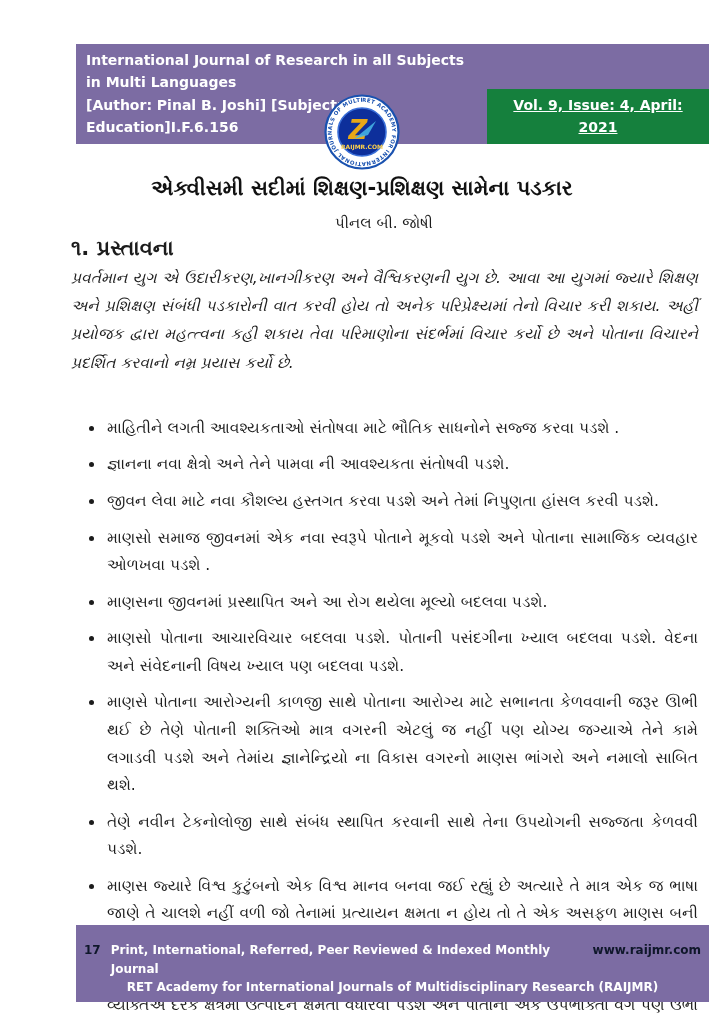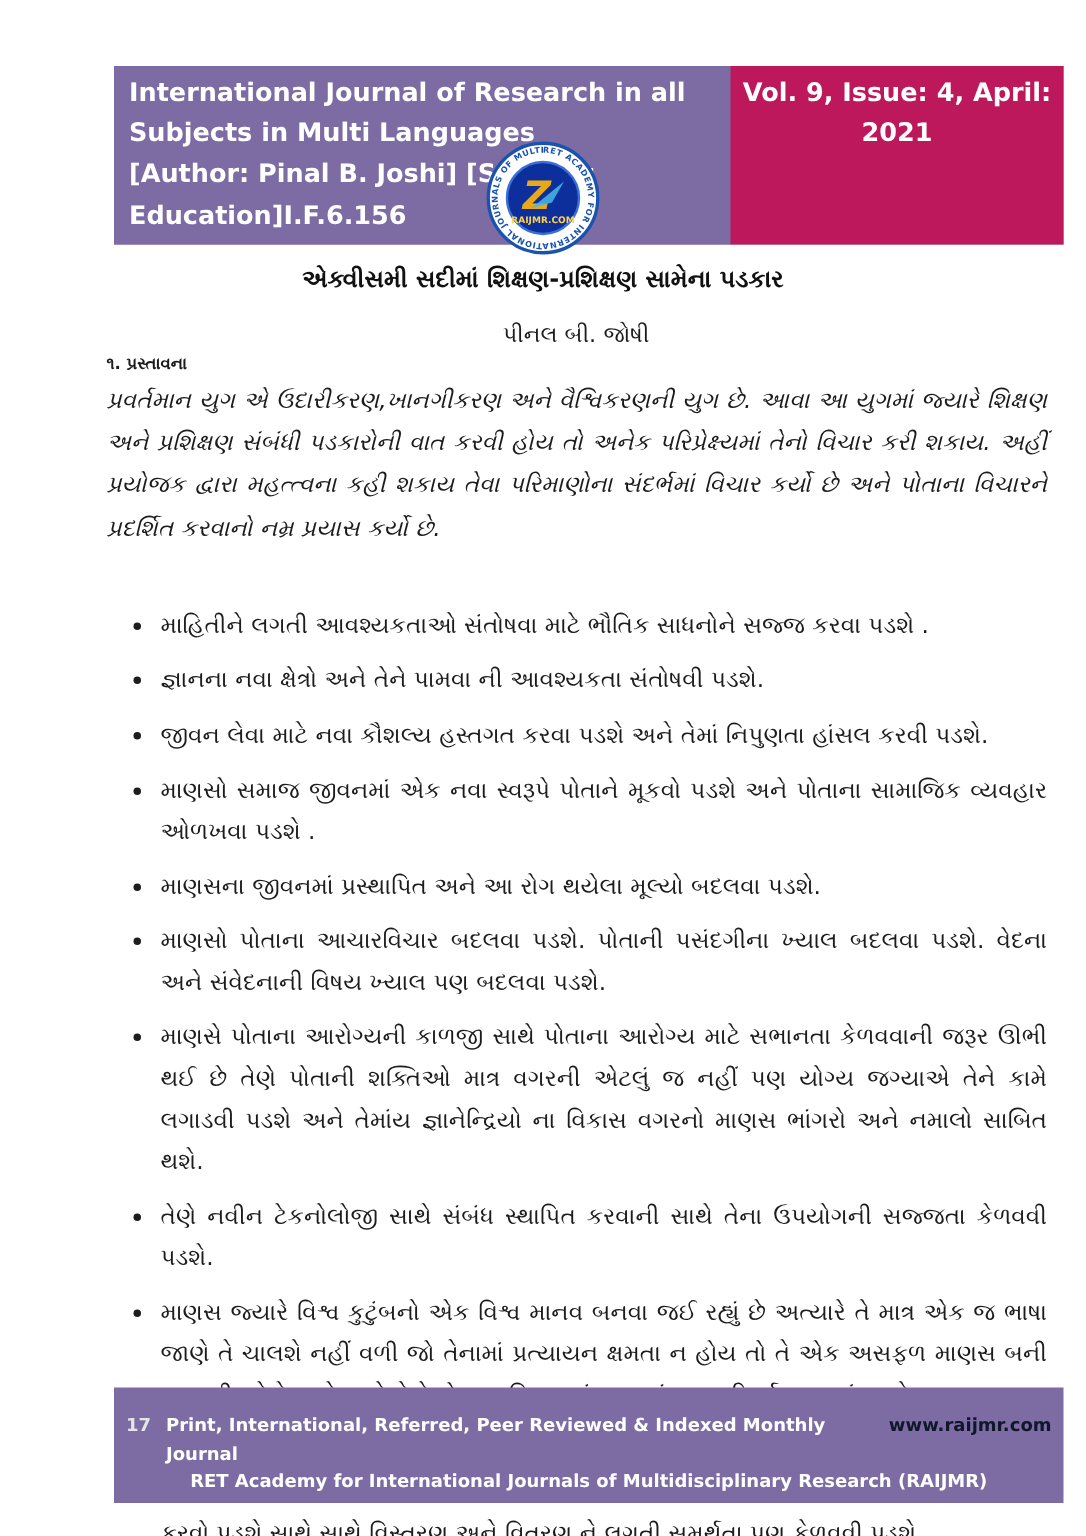"International Journal of Research in" .banner { align-items: none -> flex-end; font-size: 17px -> 14px }
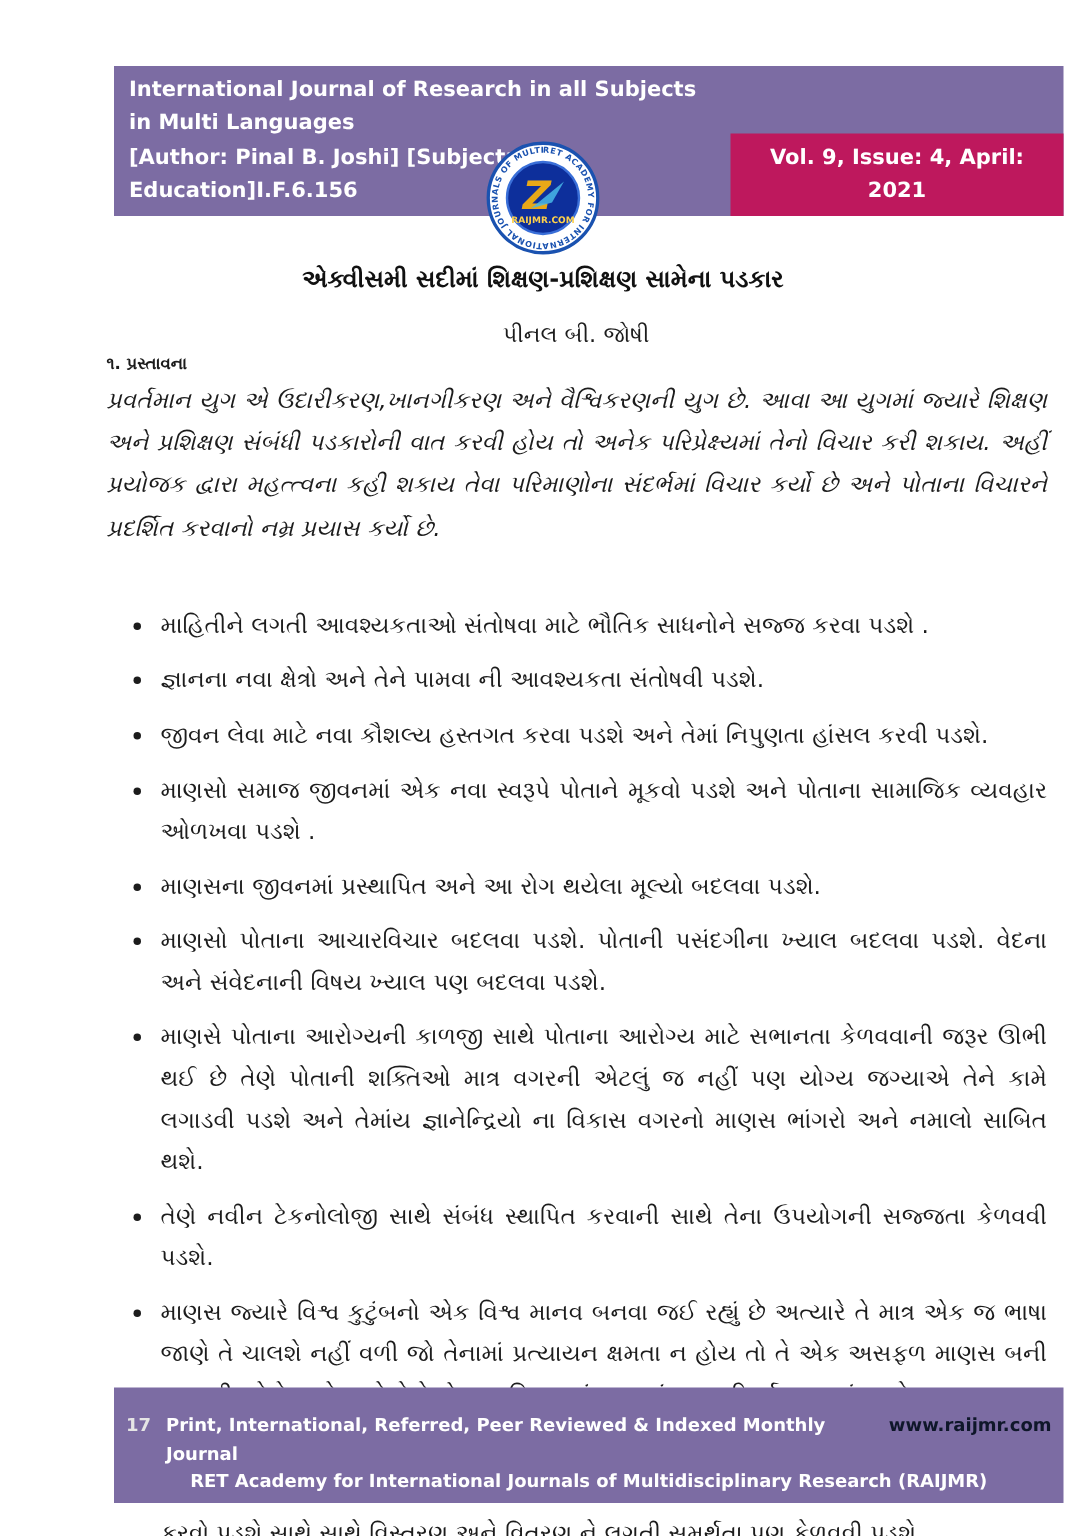"Vol. 9, Issue: 4, April:" div.banner-right { background: #be185d -> #15803d; text-decoration: none -> underline }
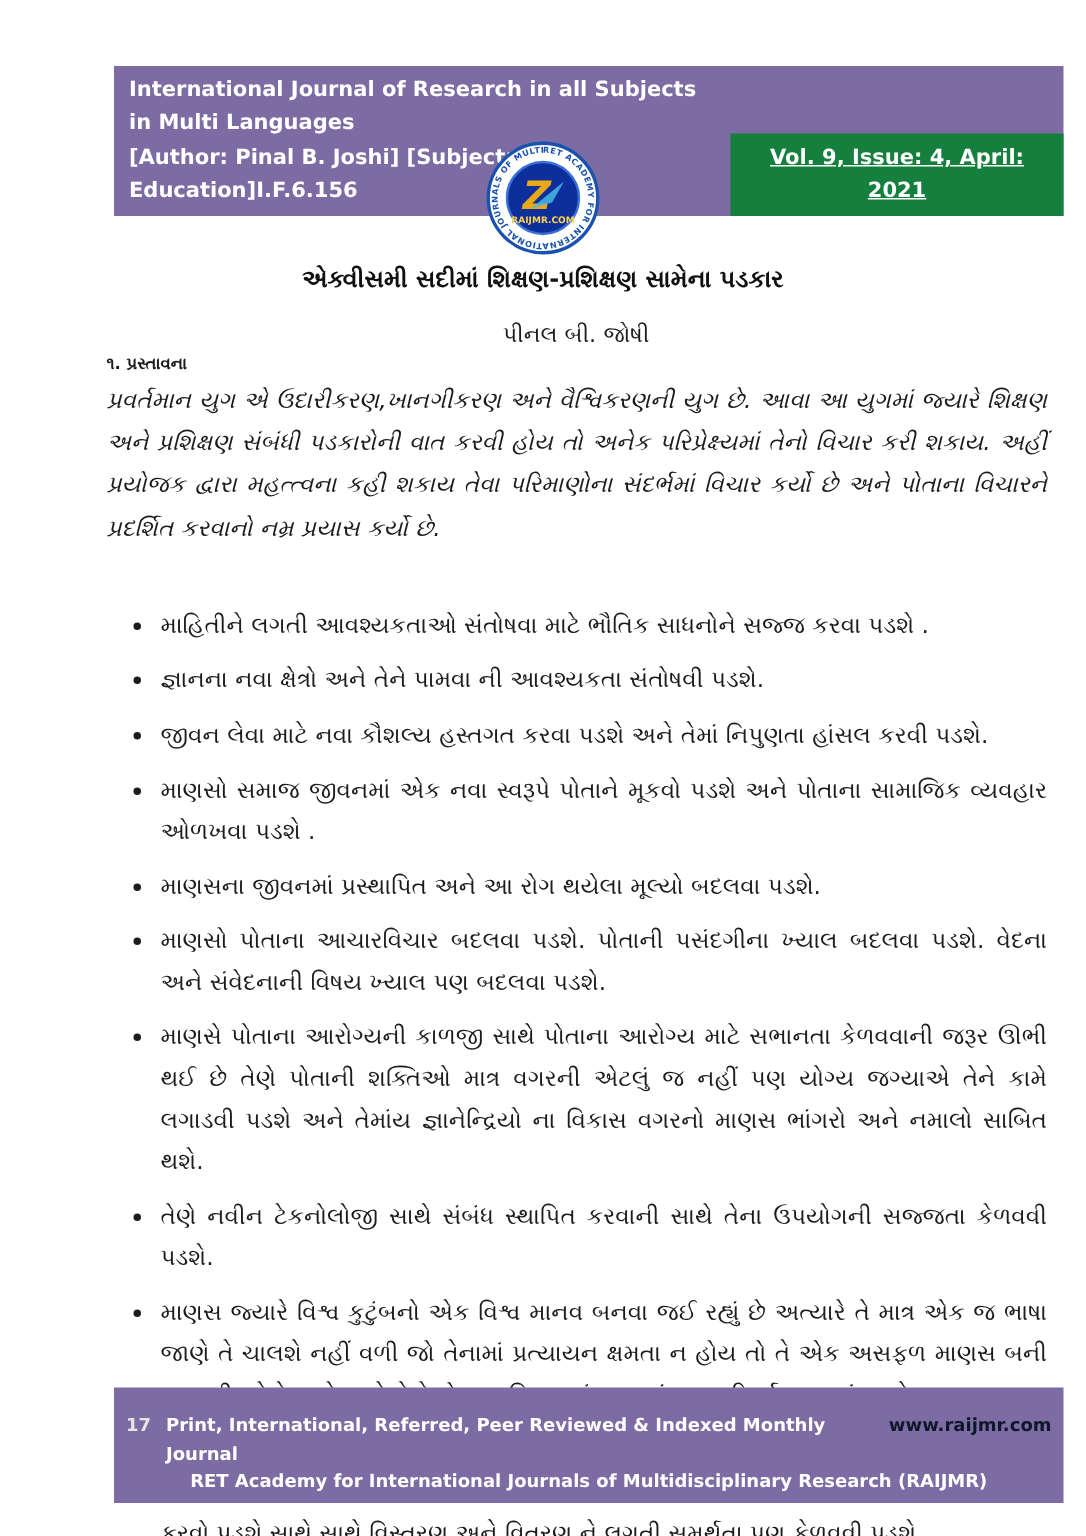"એક્વીસમી સદીમાં શિક્ષણ-પ્રશિક્ષણ સામેના" .title { font-size: 16px -> 21px }
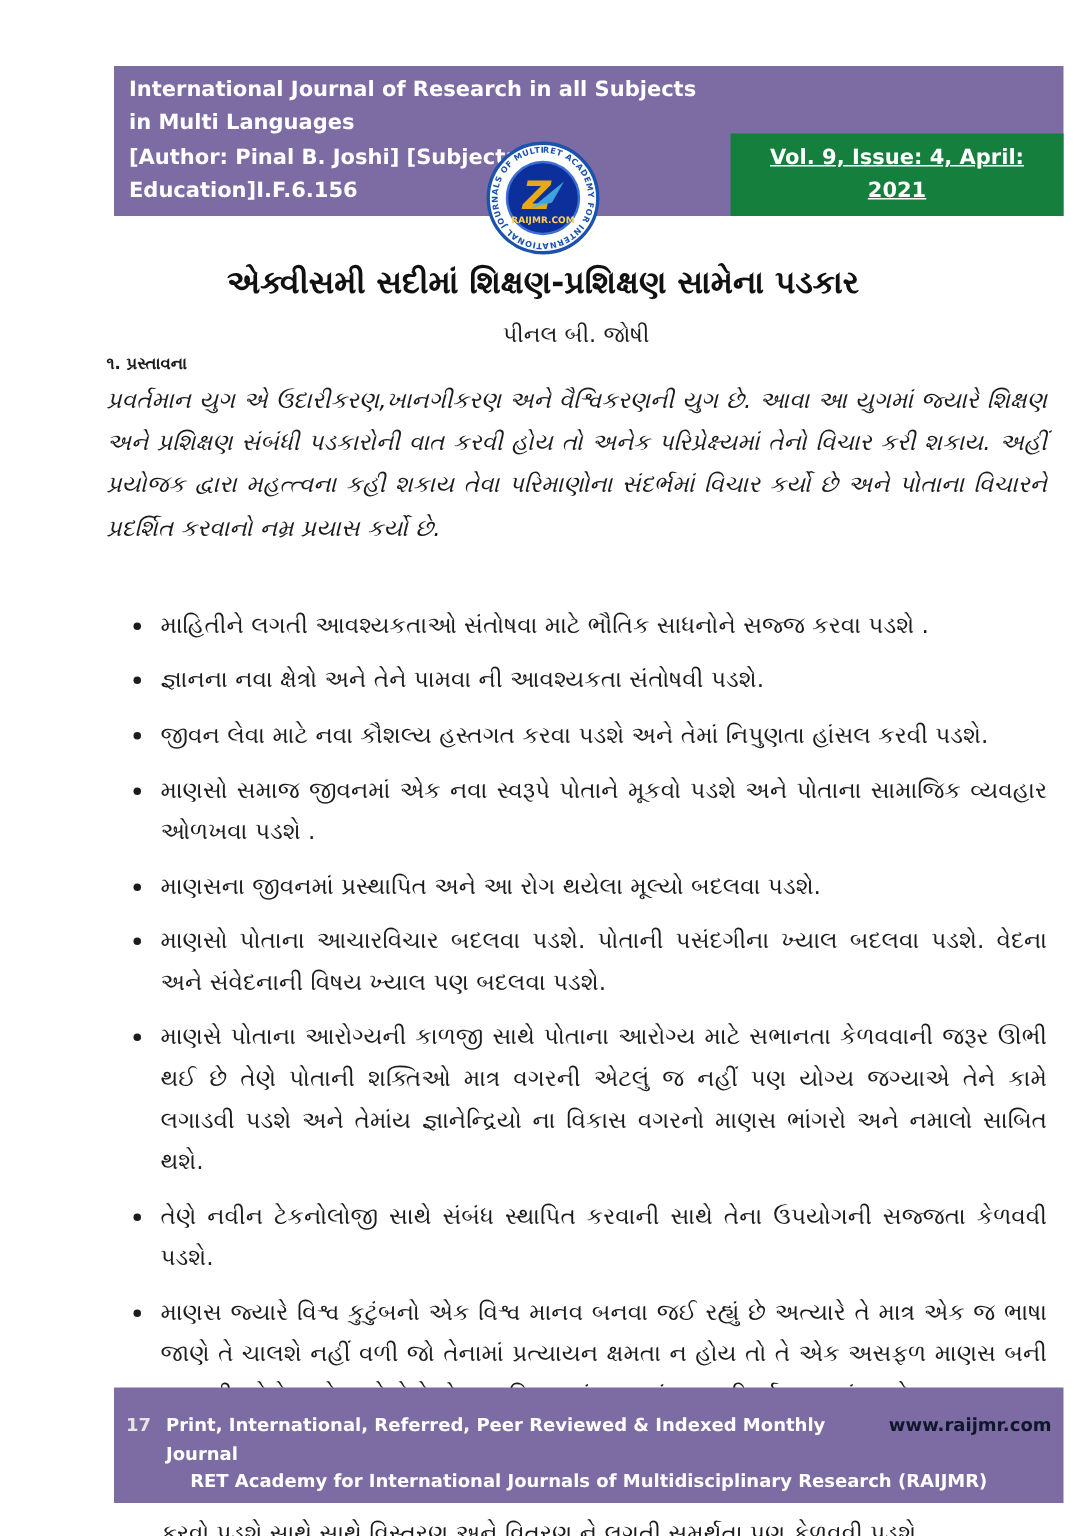"૧. પ્રસ્તાવના" .sec-head { font-size: 11px -> 21px }
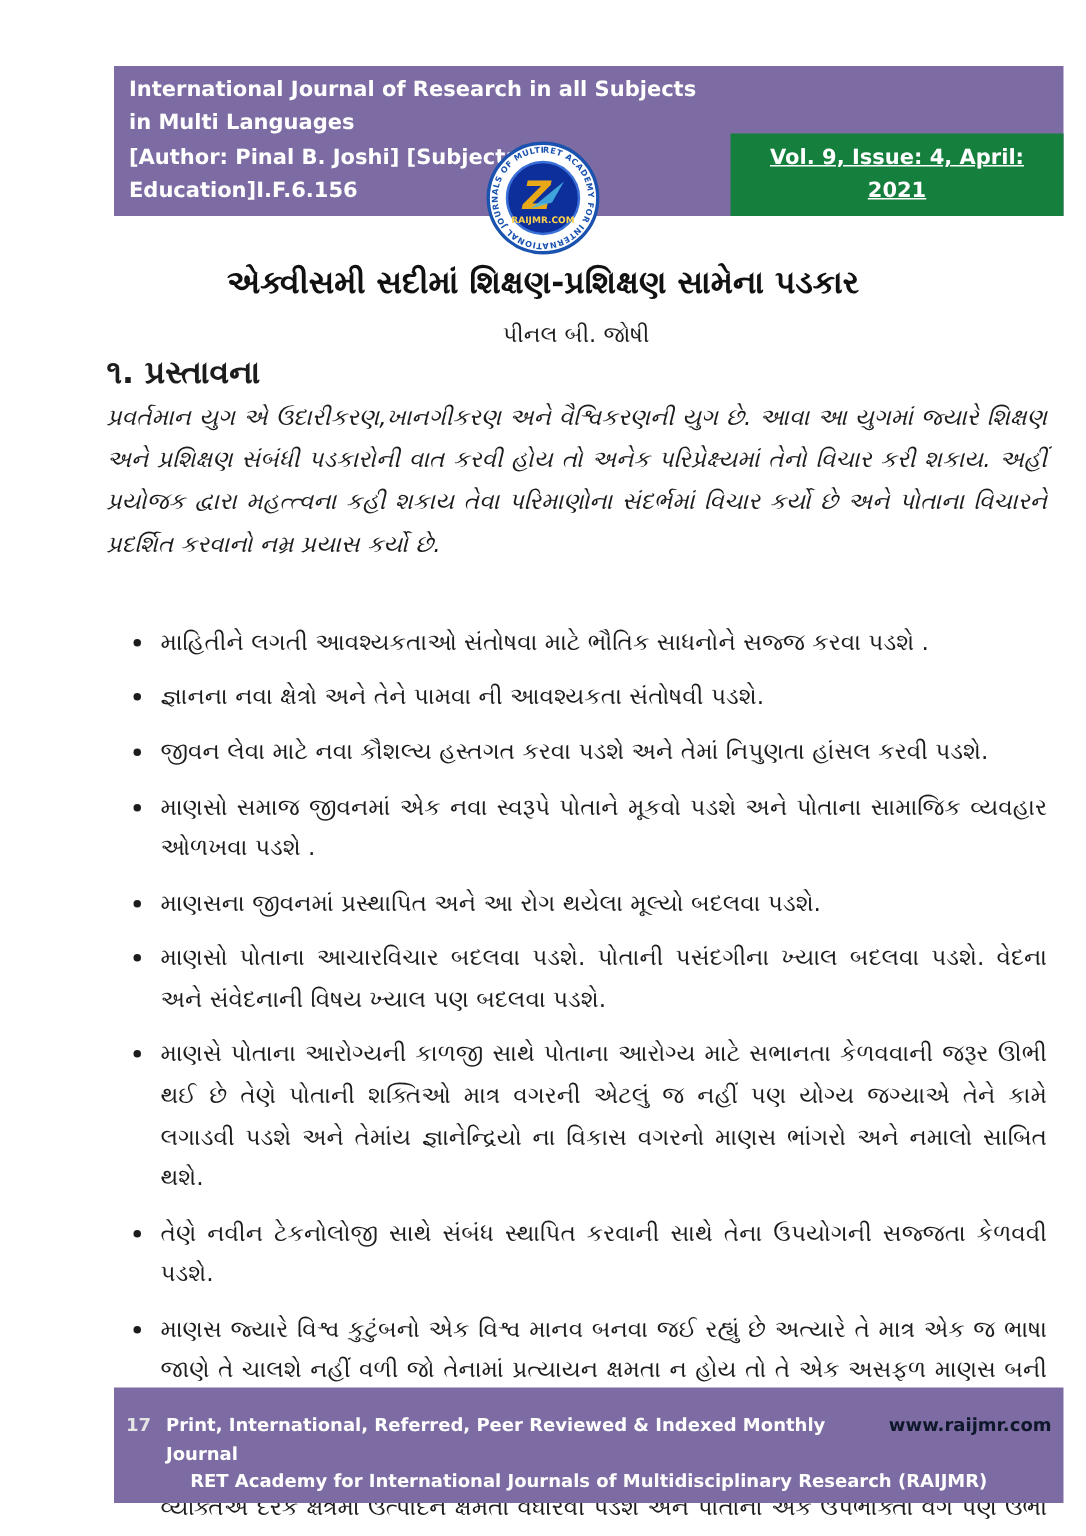"17" .footer-pageno { color: #e5e5e5 -> #0f172a }
